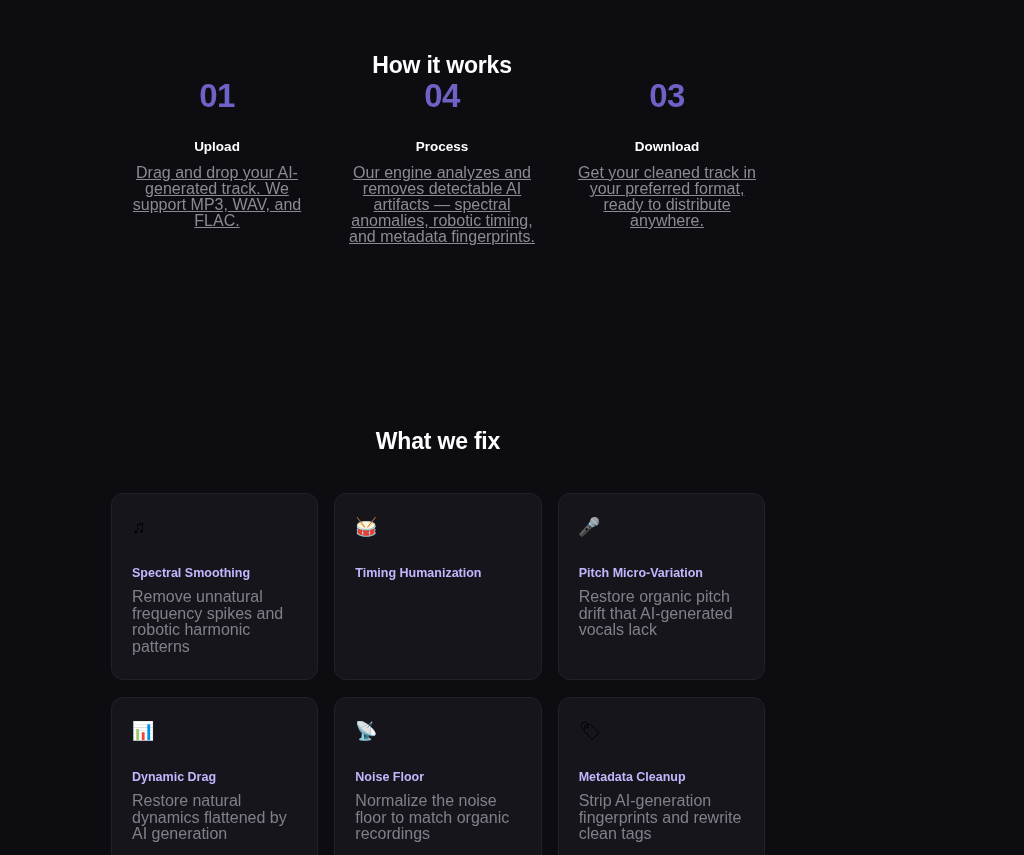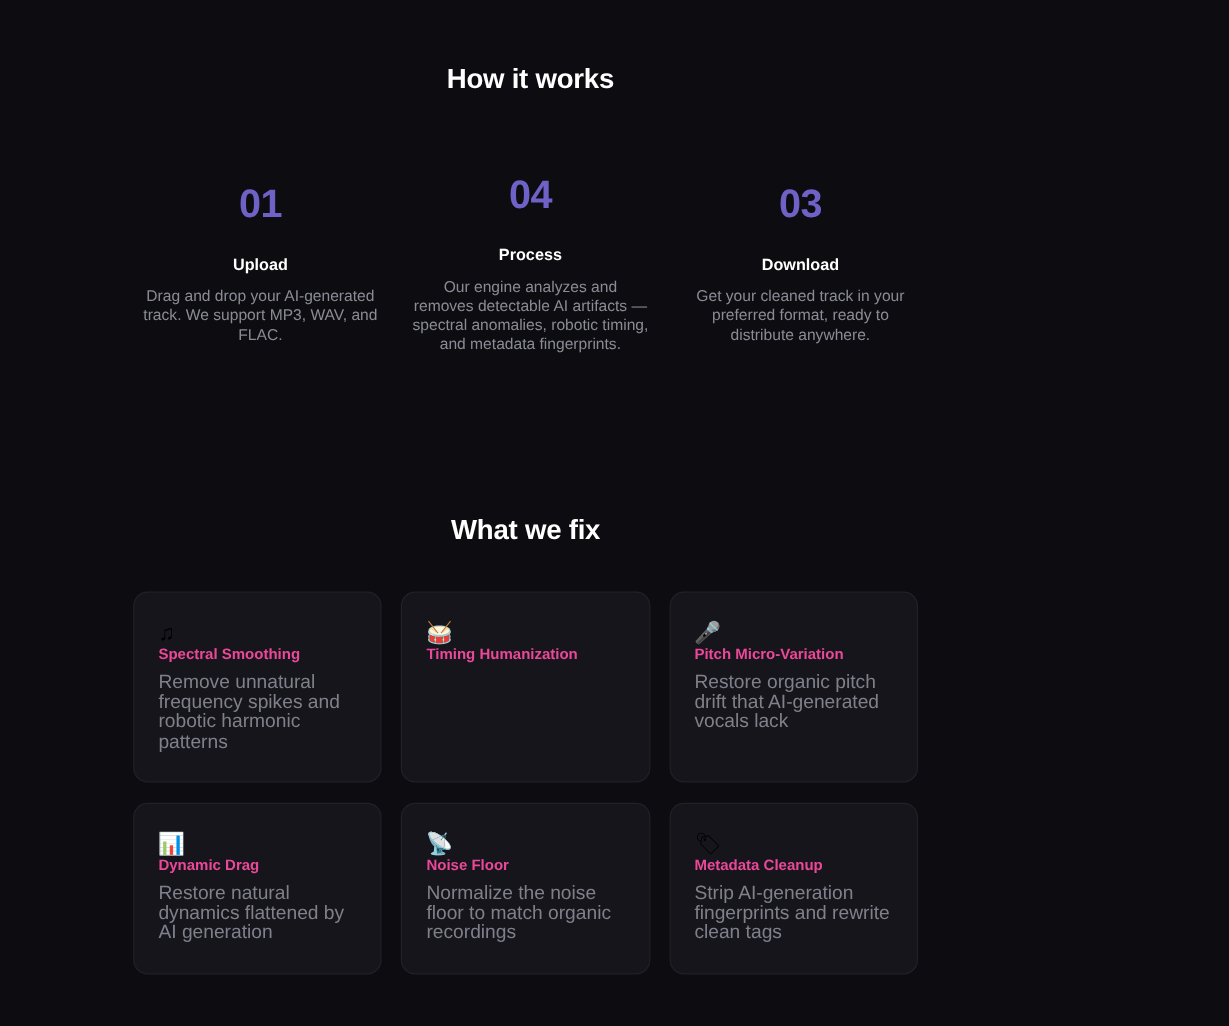"01" .steps-grid { align-items: center -> none; margin-top: 66px -> none }
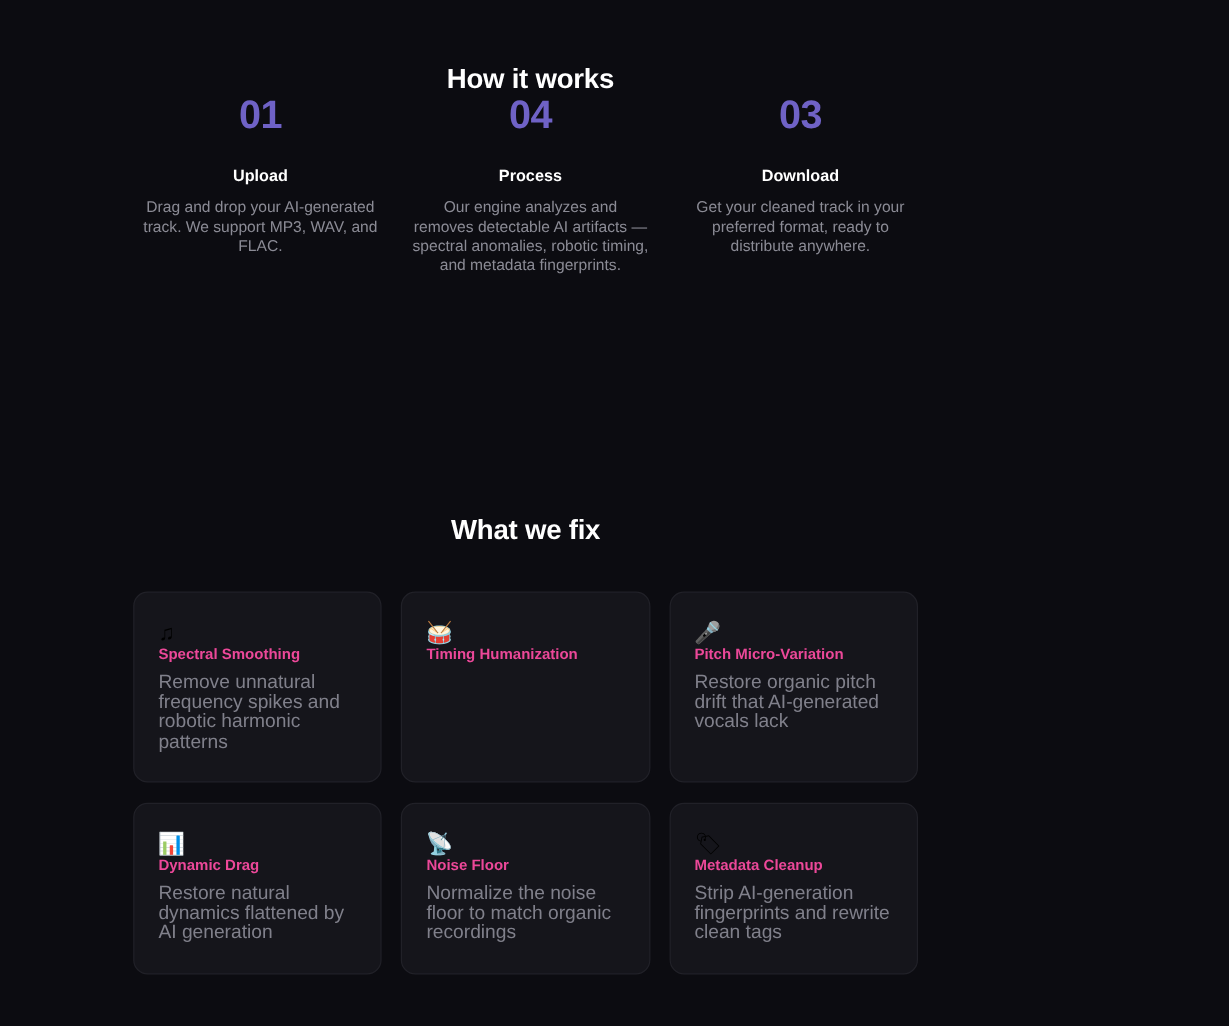"Drag and drop your AI-generated" .step-desc { font-size: 13px -> 16px; text-decoration: none -> underline }
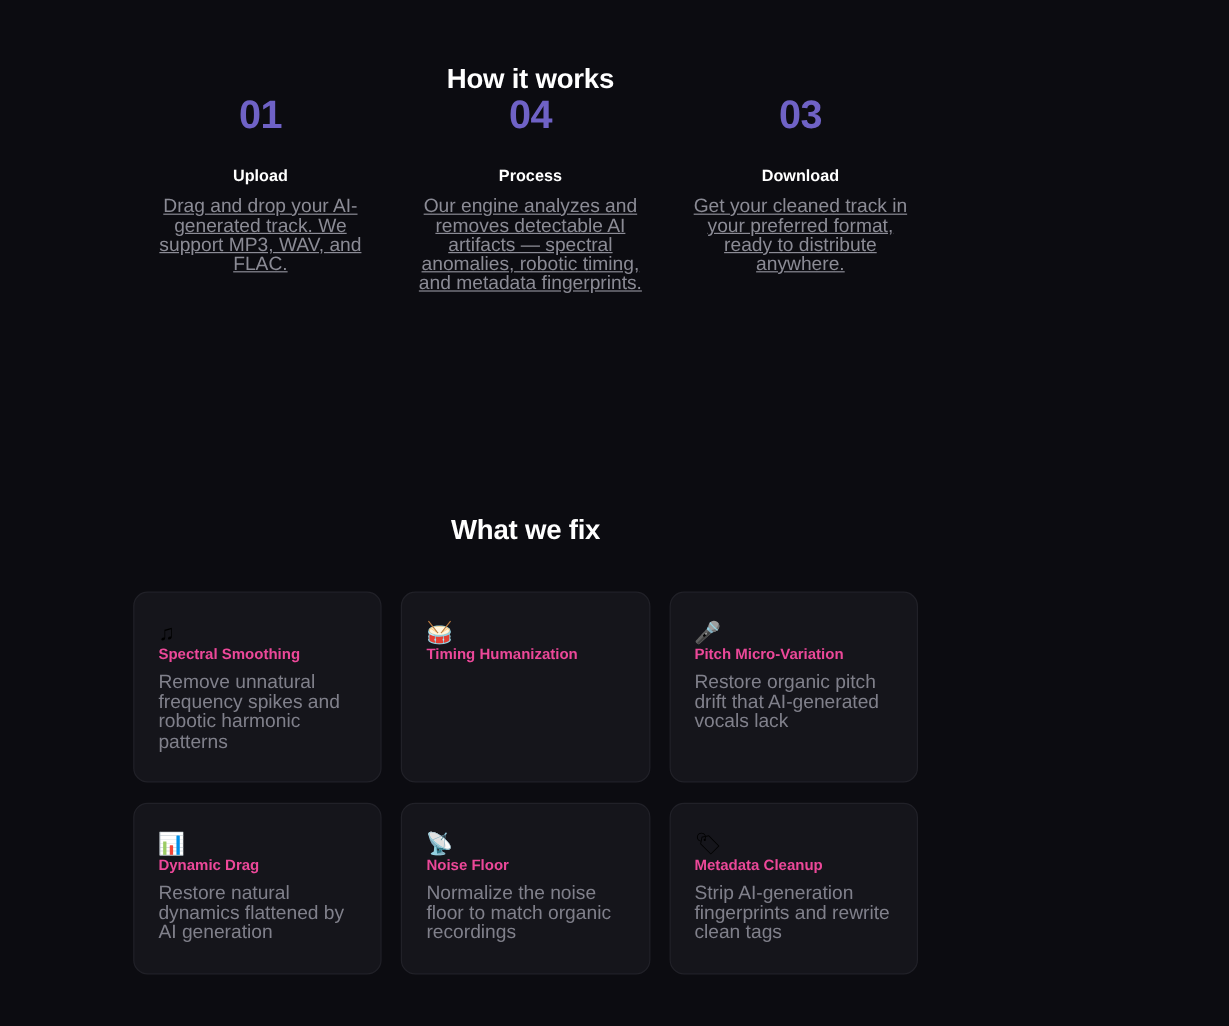"Spectral Smoothing" .fix-title { color: #ec4899 -> #c4b5fd; margin-top: 0 -> 28px }
